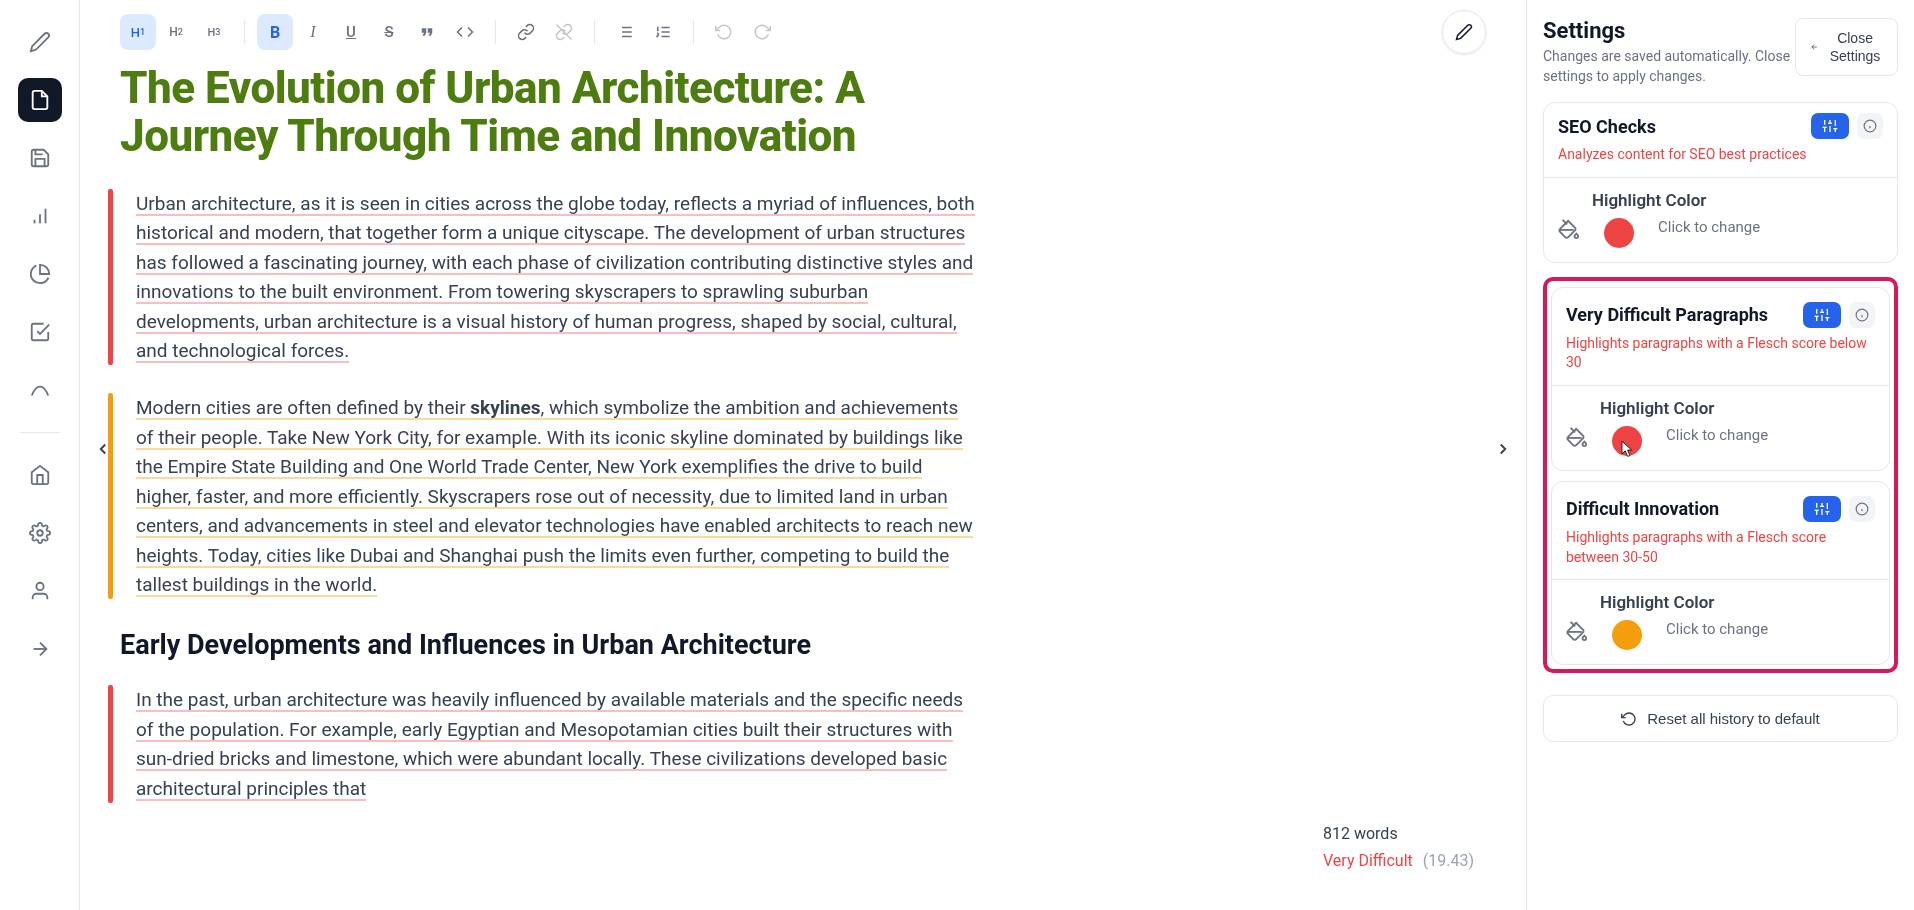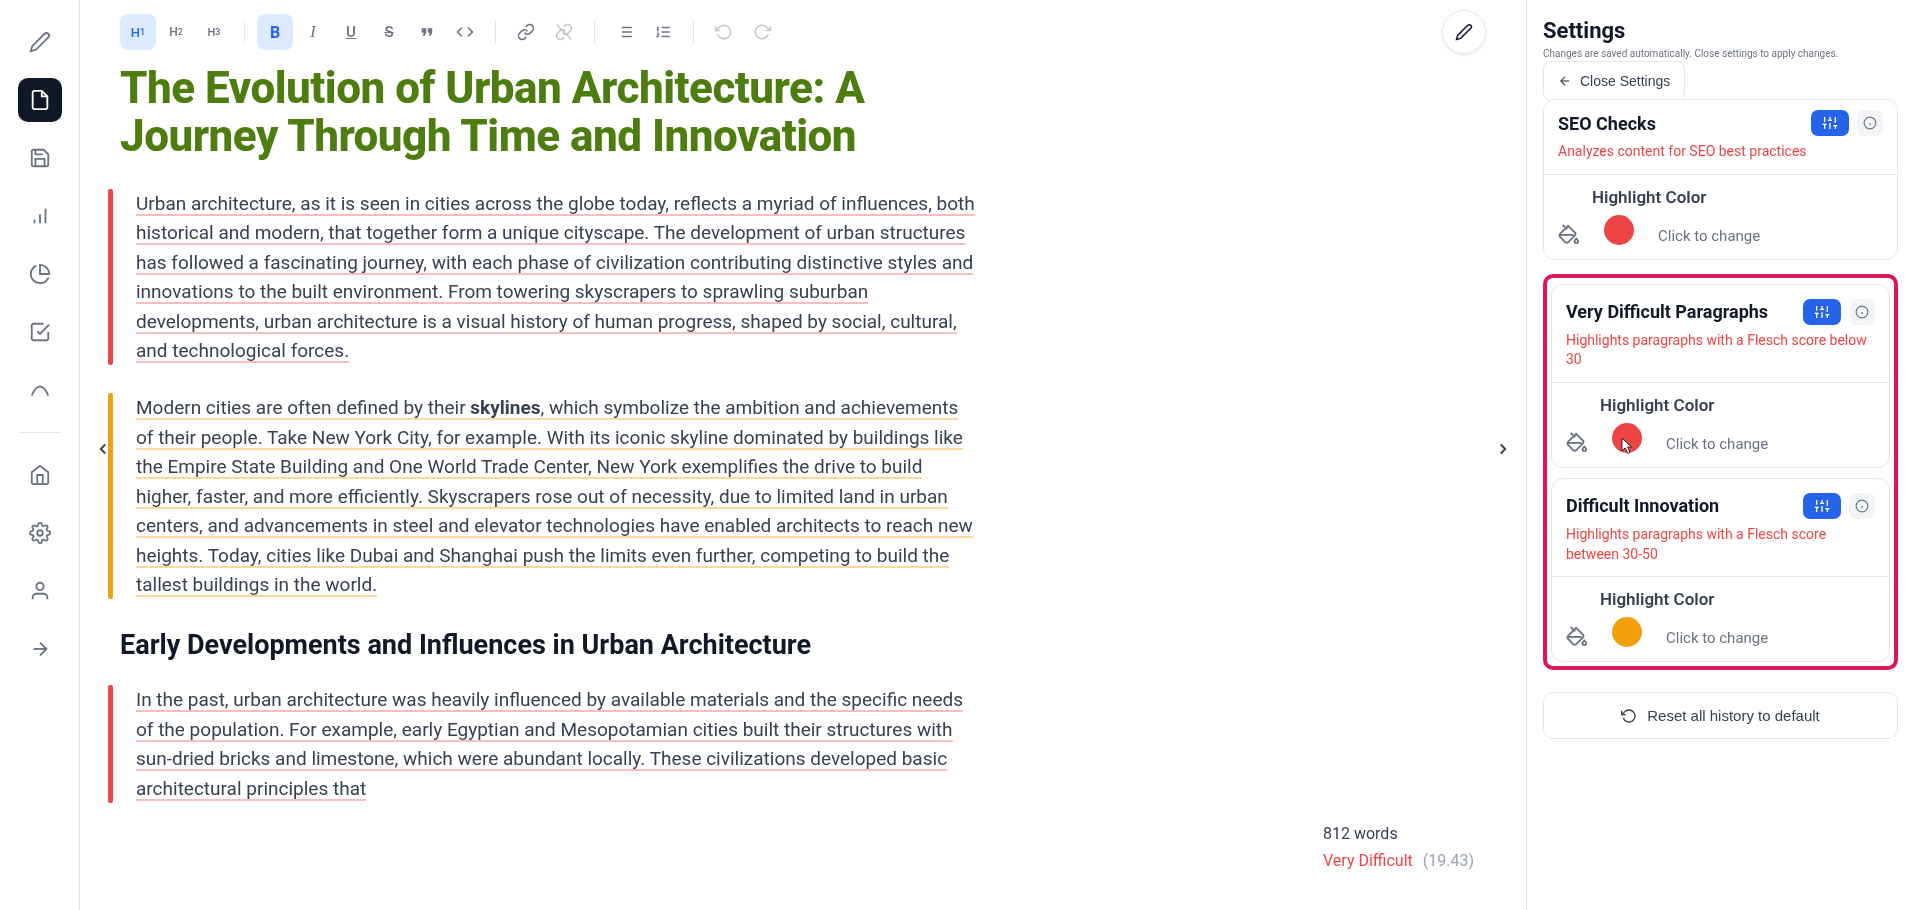"Settings" .settings-header { flex-direction: column -> none; margin-bottom: 2px -> 20px }
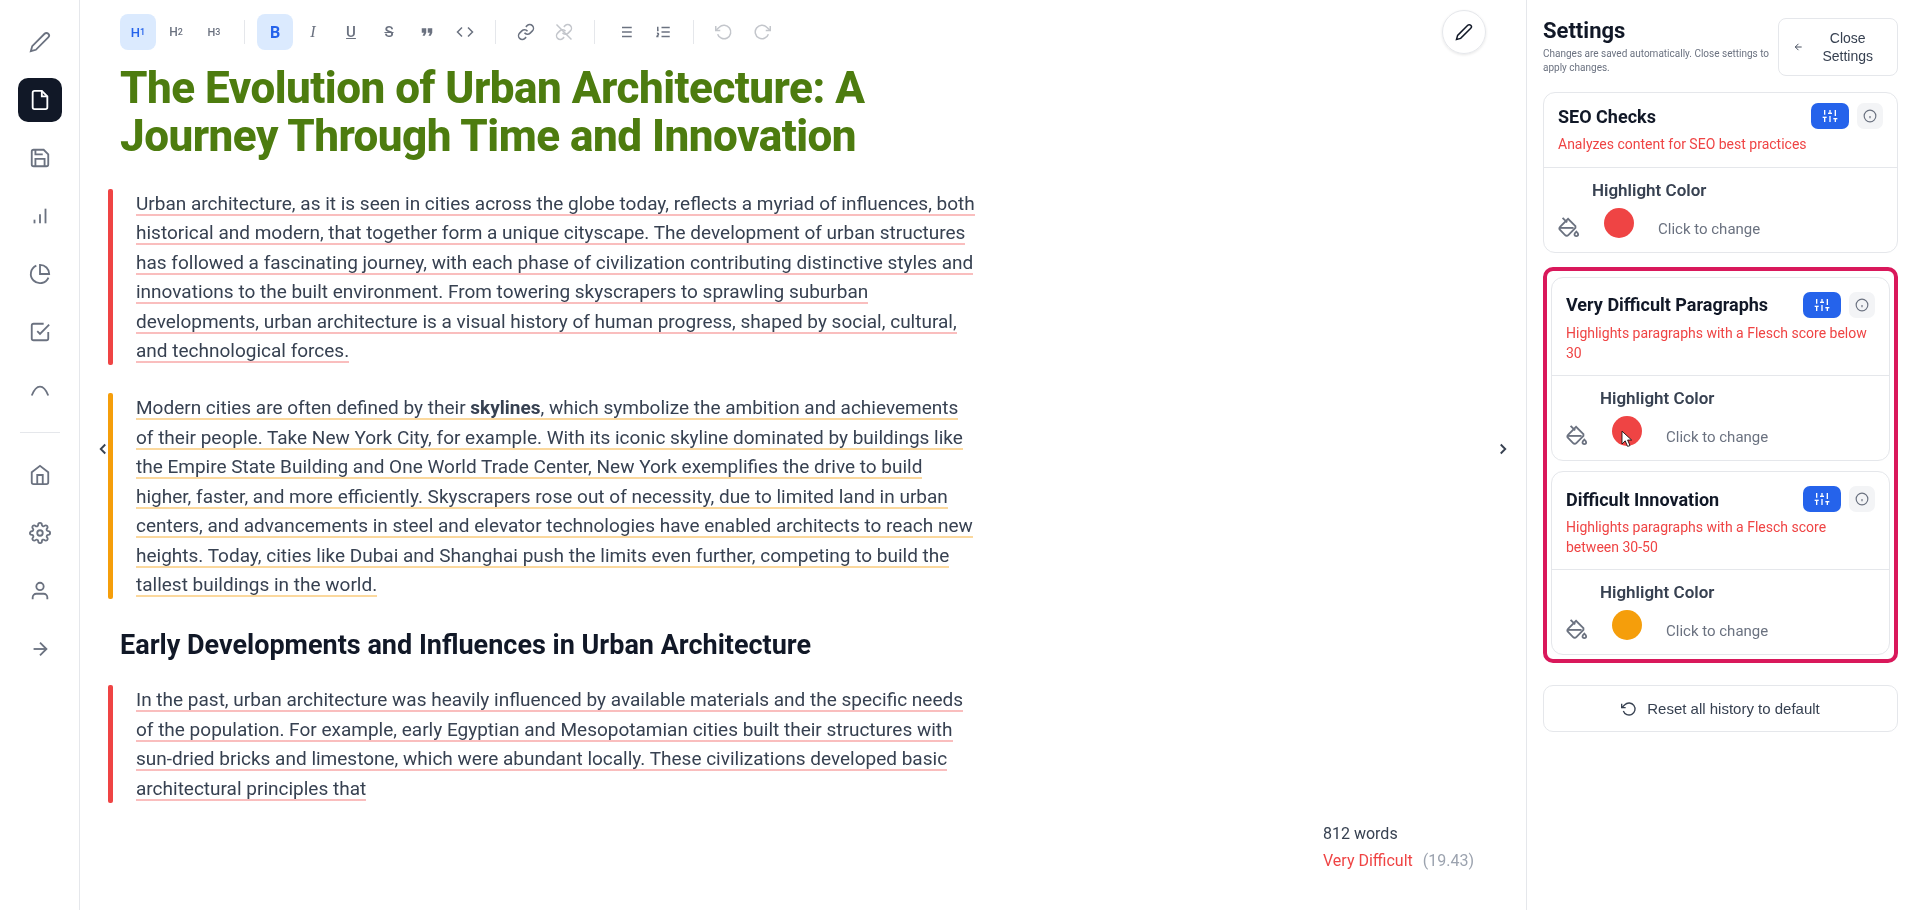"Changes are saved automatically. Close" .settings-subtitle { font-size: 10px -> 14px }
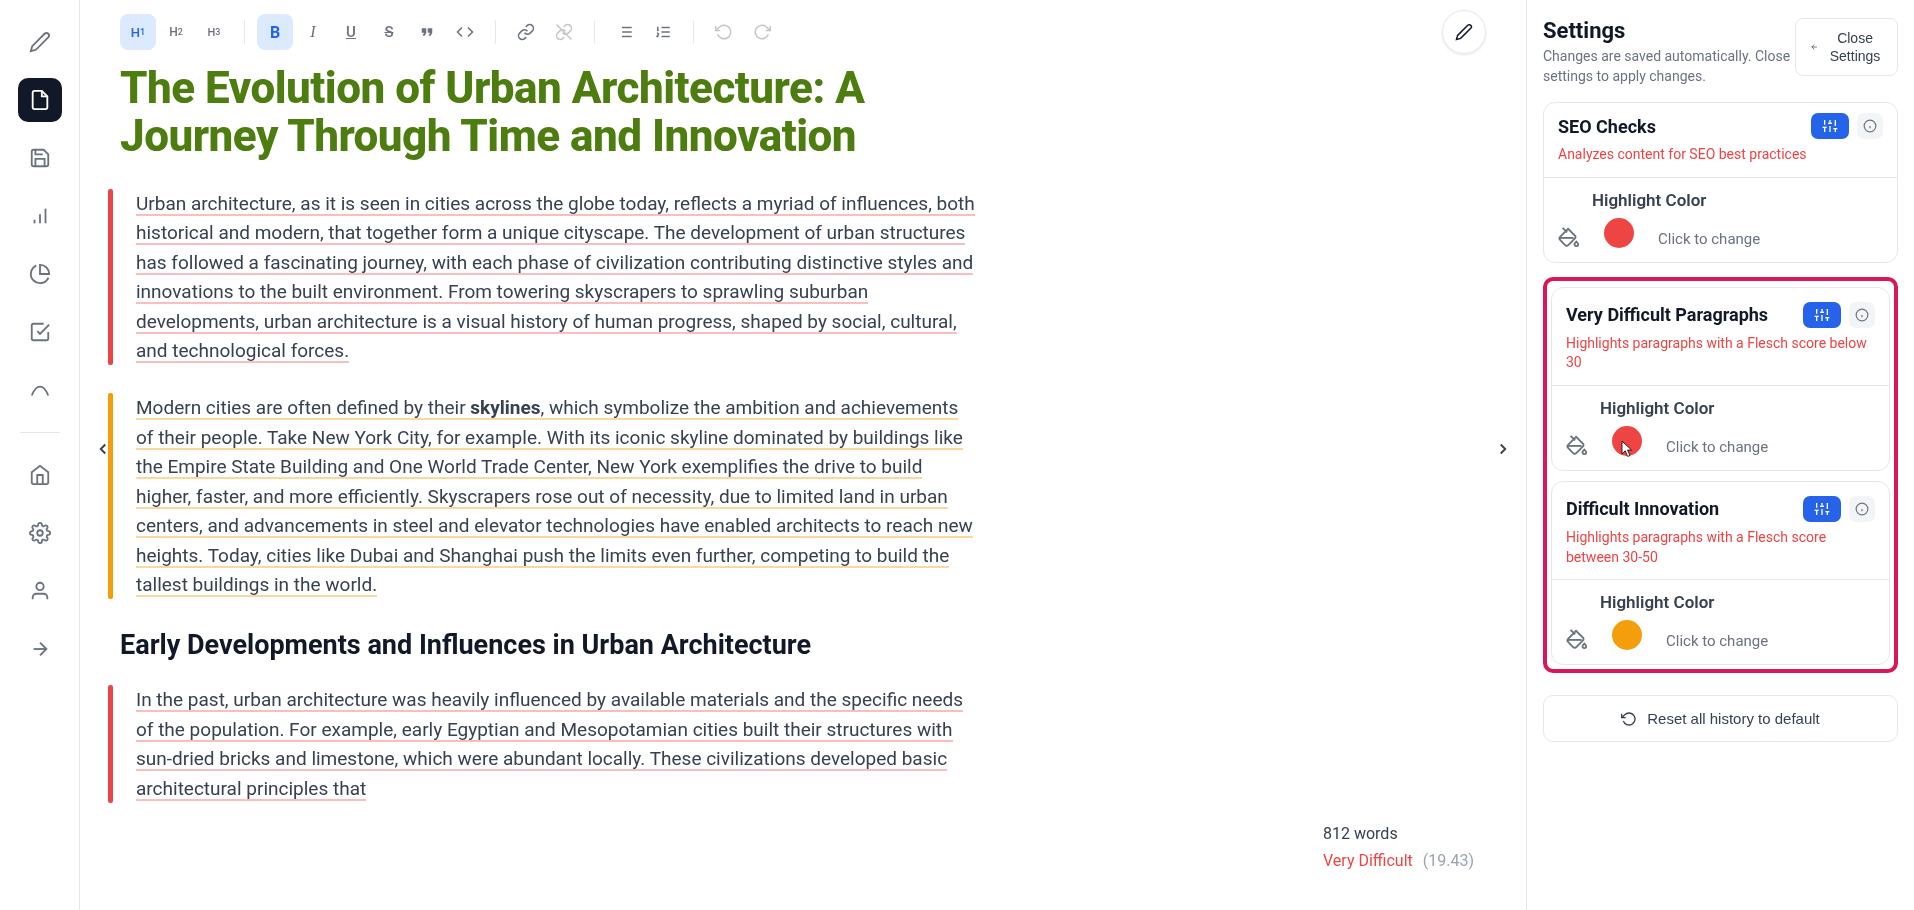"Click to change" .hc-control { align-items: flex-end -> flex-start }
